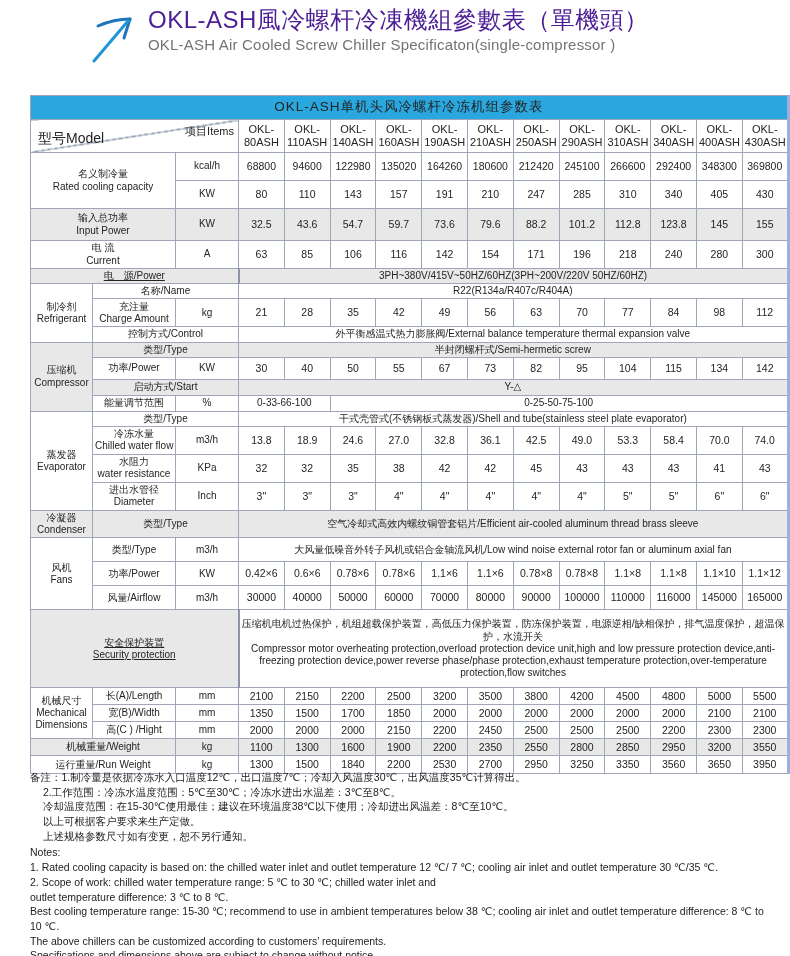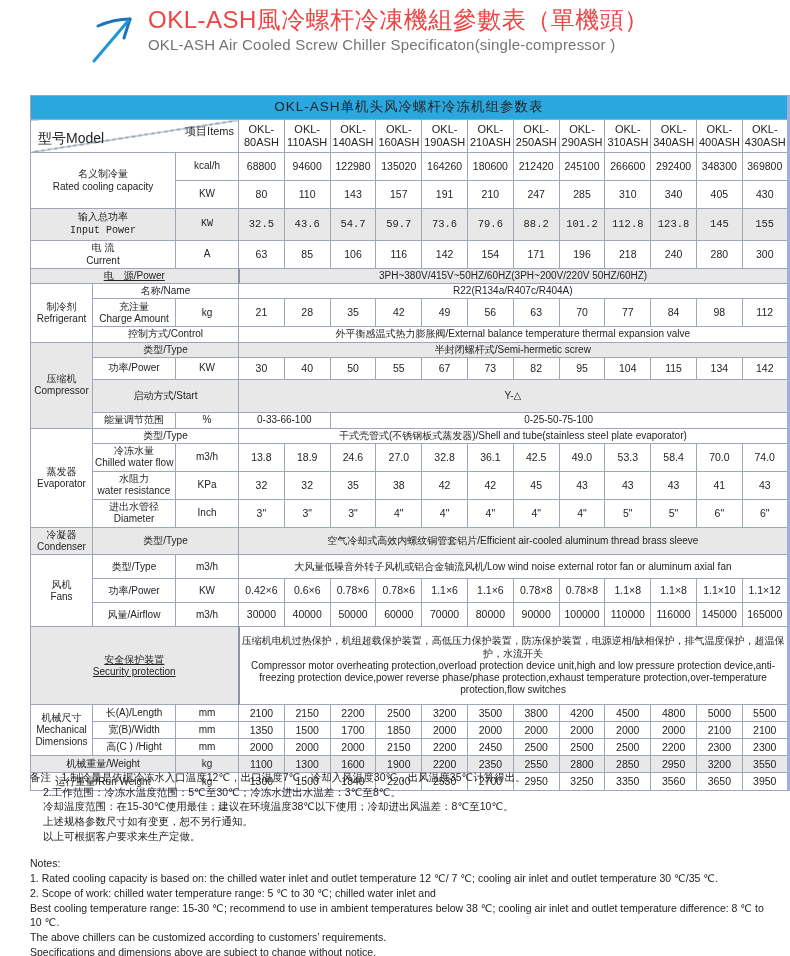"OKL-ASH風冷螺杆冷凍機組參數表（單機頭）" .title { color: #ef4444 -> #4c1d95 }
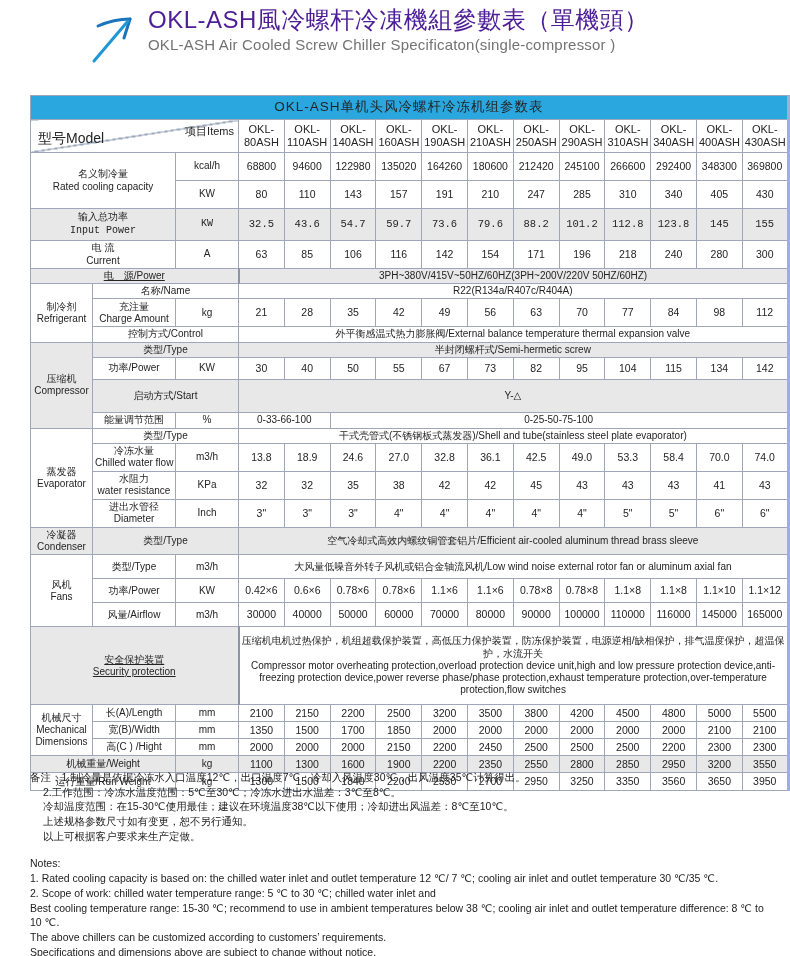"输入总功率" tr { font-family: Liberation Mono, monospace -> none }
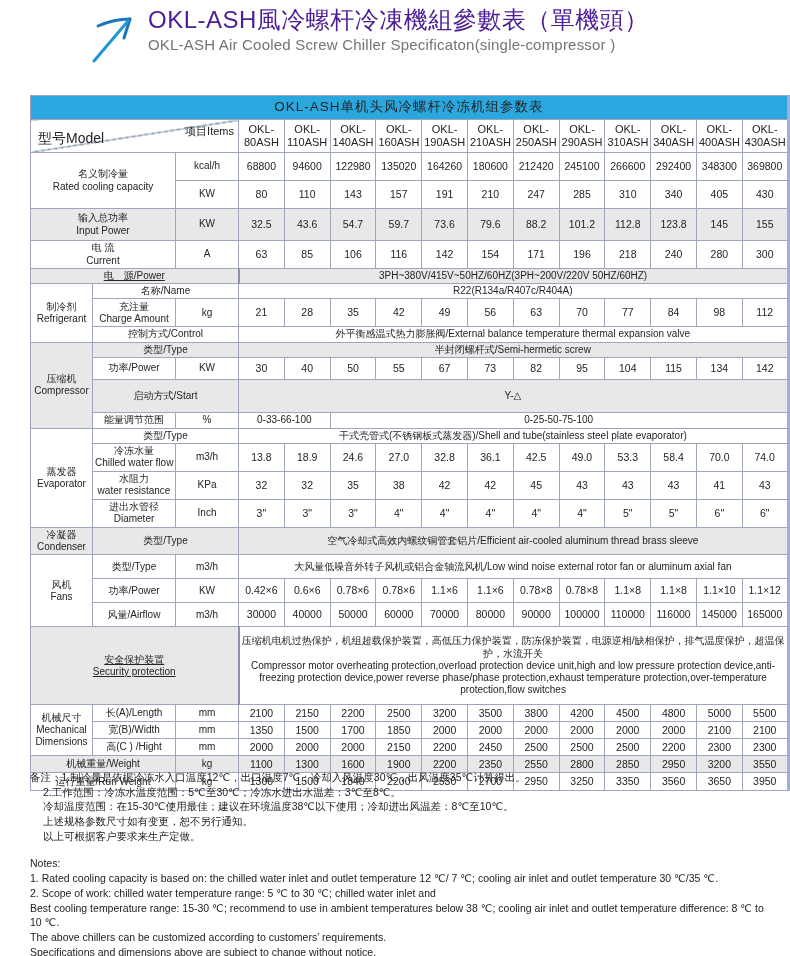"启动方式/Start" tr { height: 33px -> 16px }
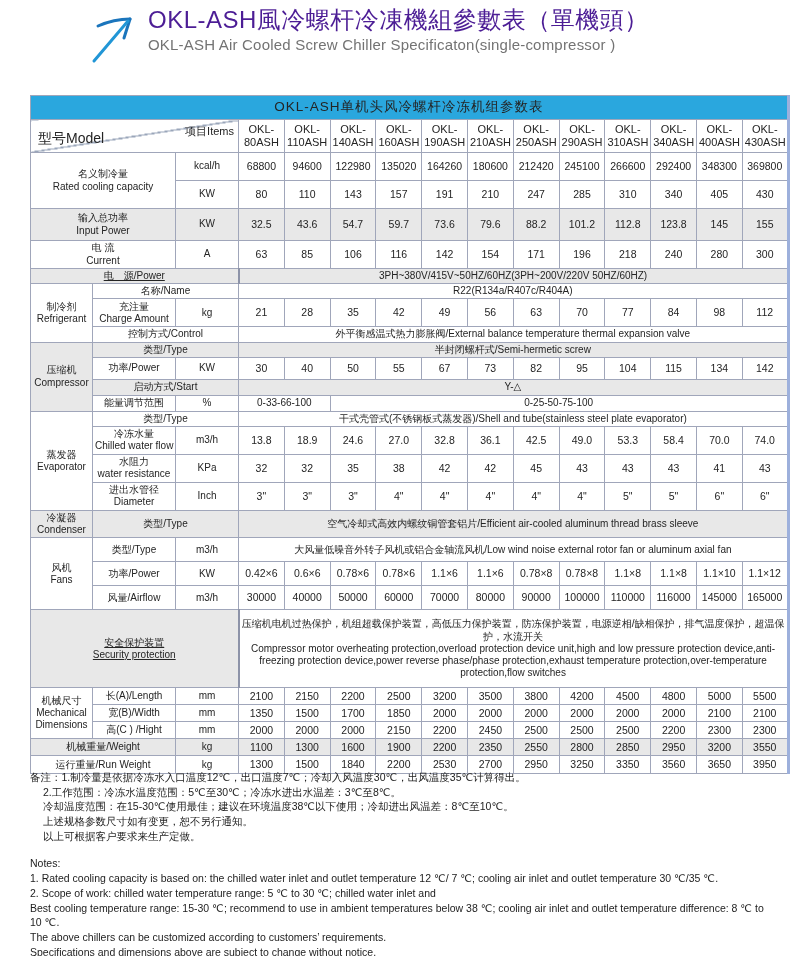"备注：1.制冷量是依据冷冻水入口温度12℃，出口温度7℃；冷却入风温度30℃，出" .notes-cn { margin-bottom: 13px -> 2px }
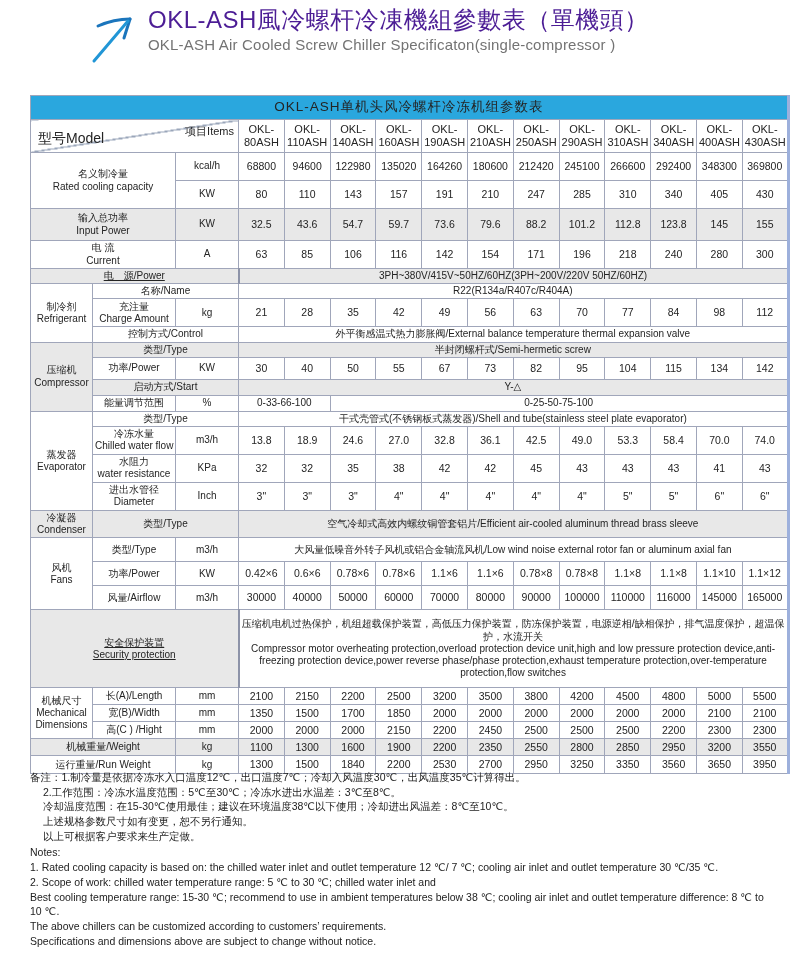"上述规格参数尺寸如有变更，恕不另行通知。" div.ind { order: before "以上可根据客户要求来生产定做。" -> after "以上可根据客户要求来生产定做。" }
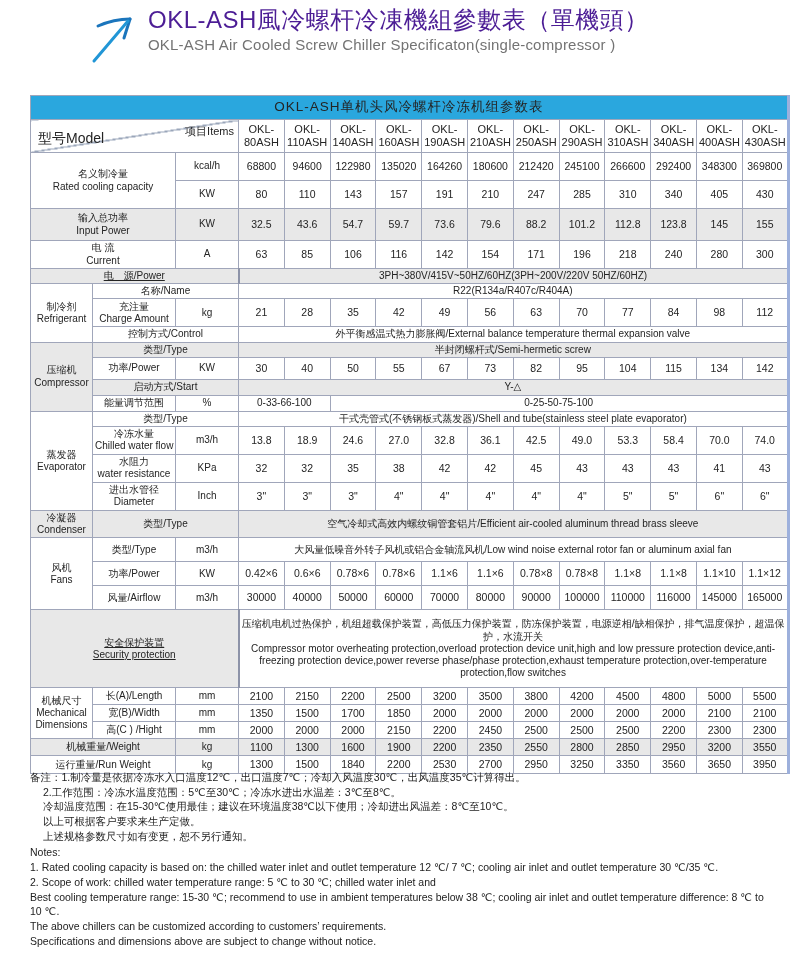"outlet temperature difference: 3 ℃" div { html: none -> <div>outlet temperature difference: 3 ℃ to 8 ℃.</div> }
